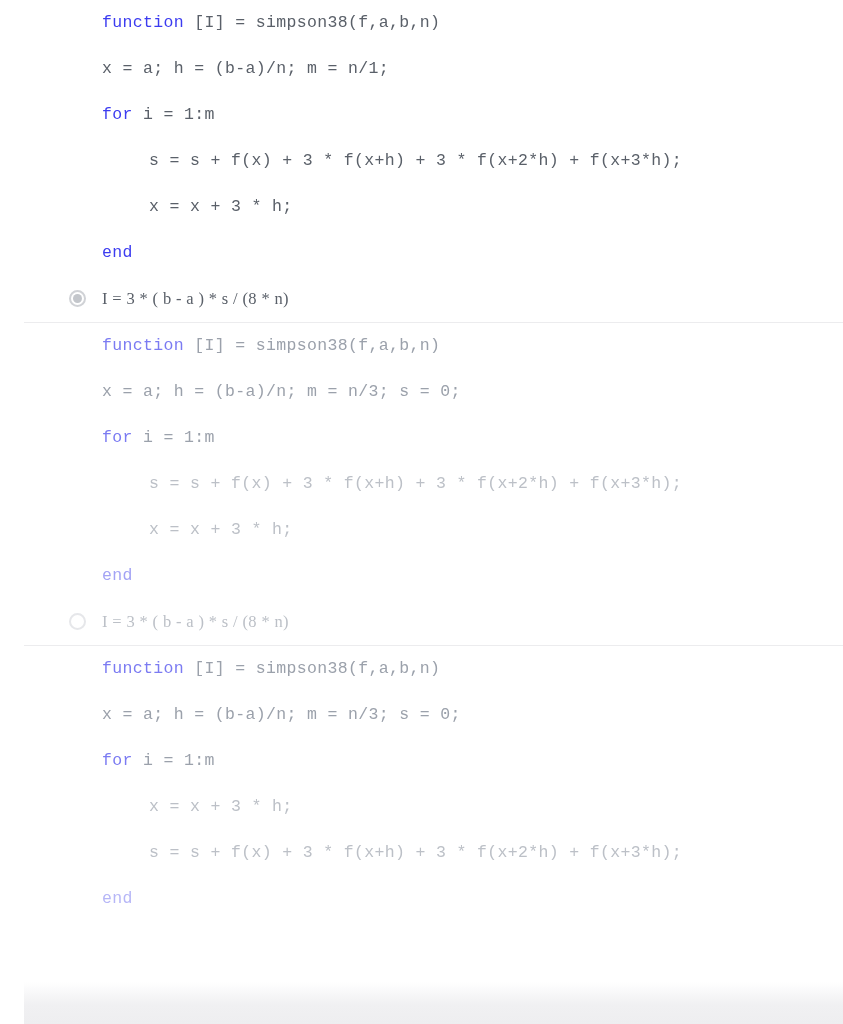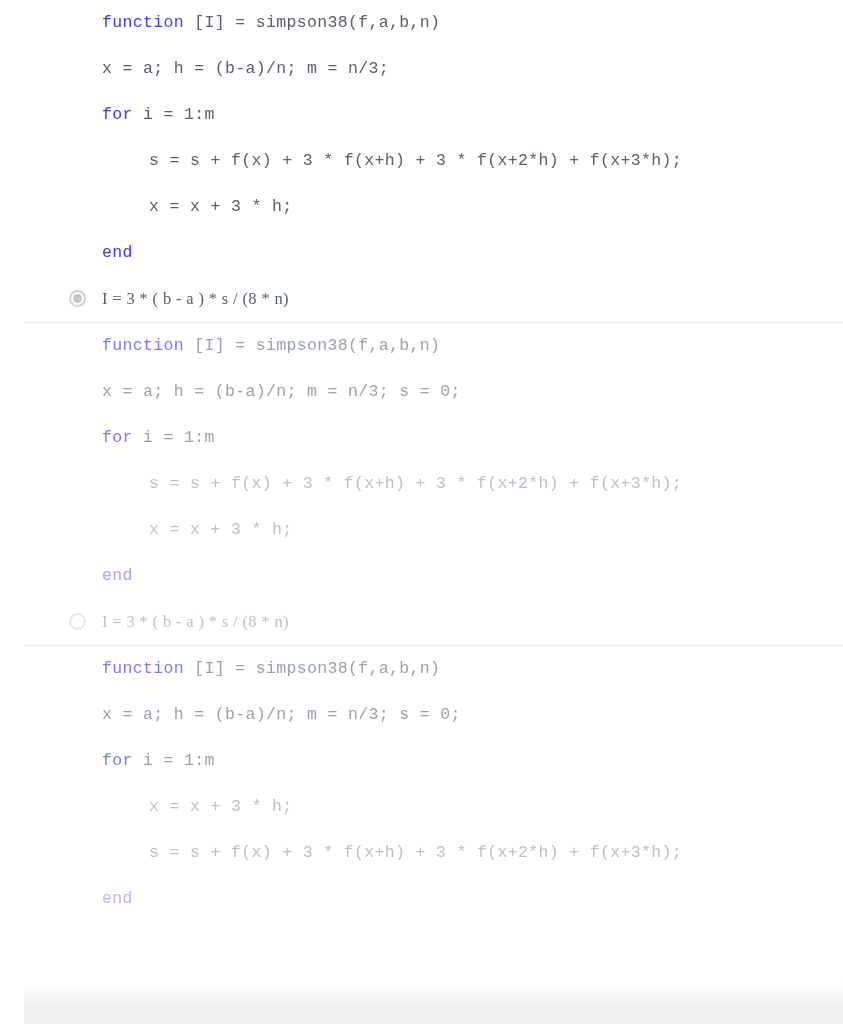"x = a; h = (b-a)/n; m = n/3;" span { text: n/3 -> n/1 }
